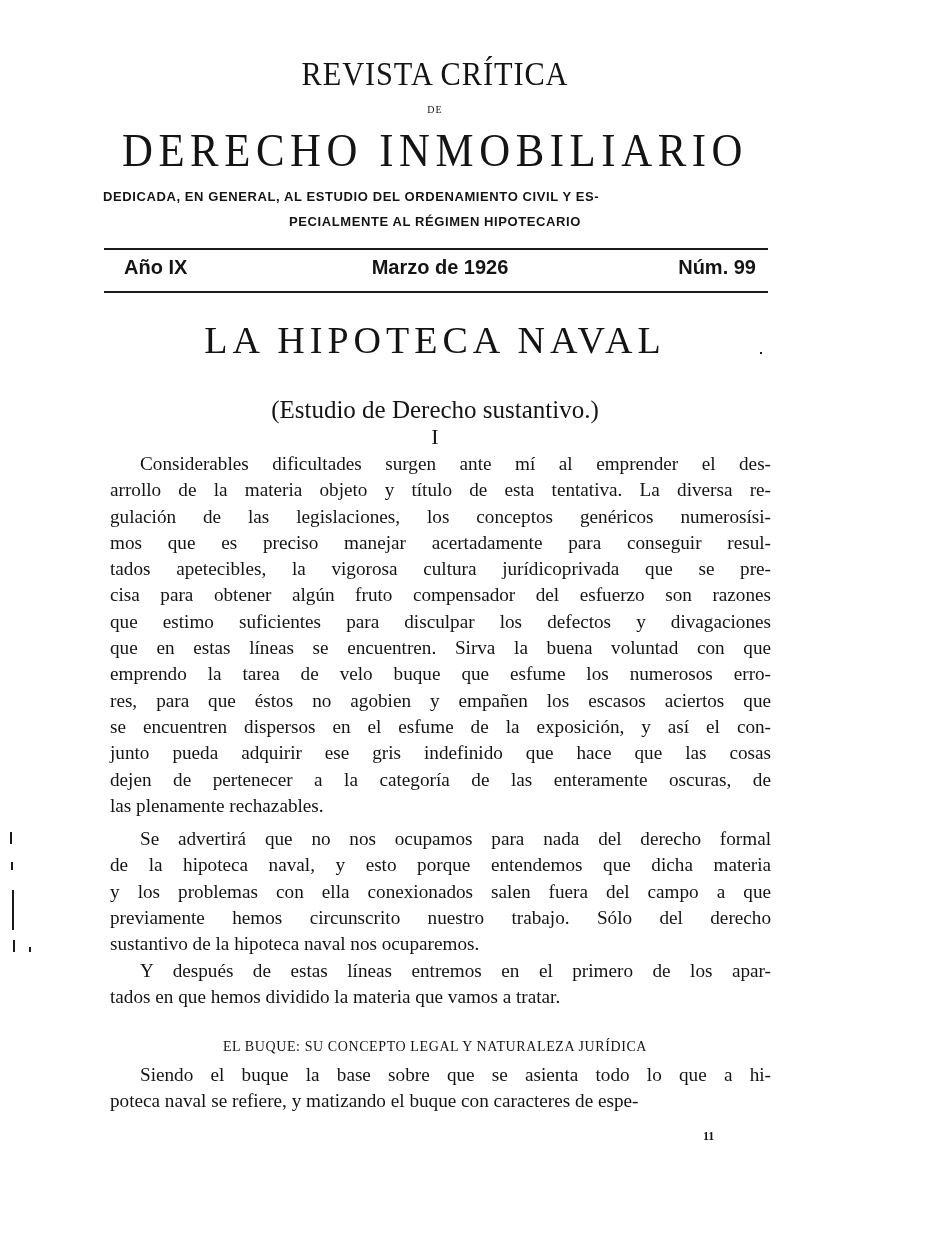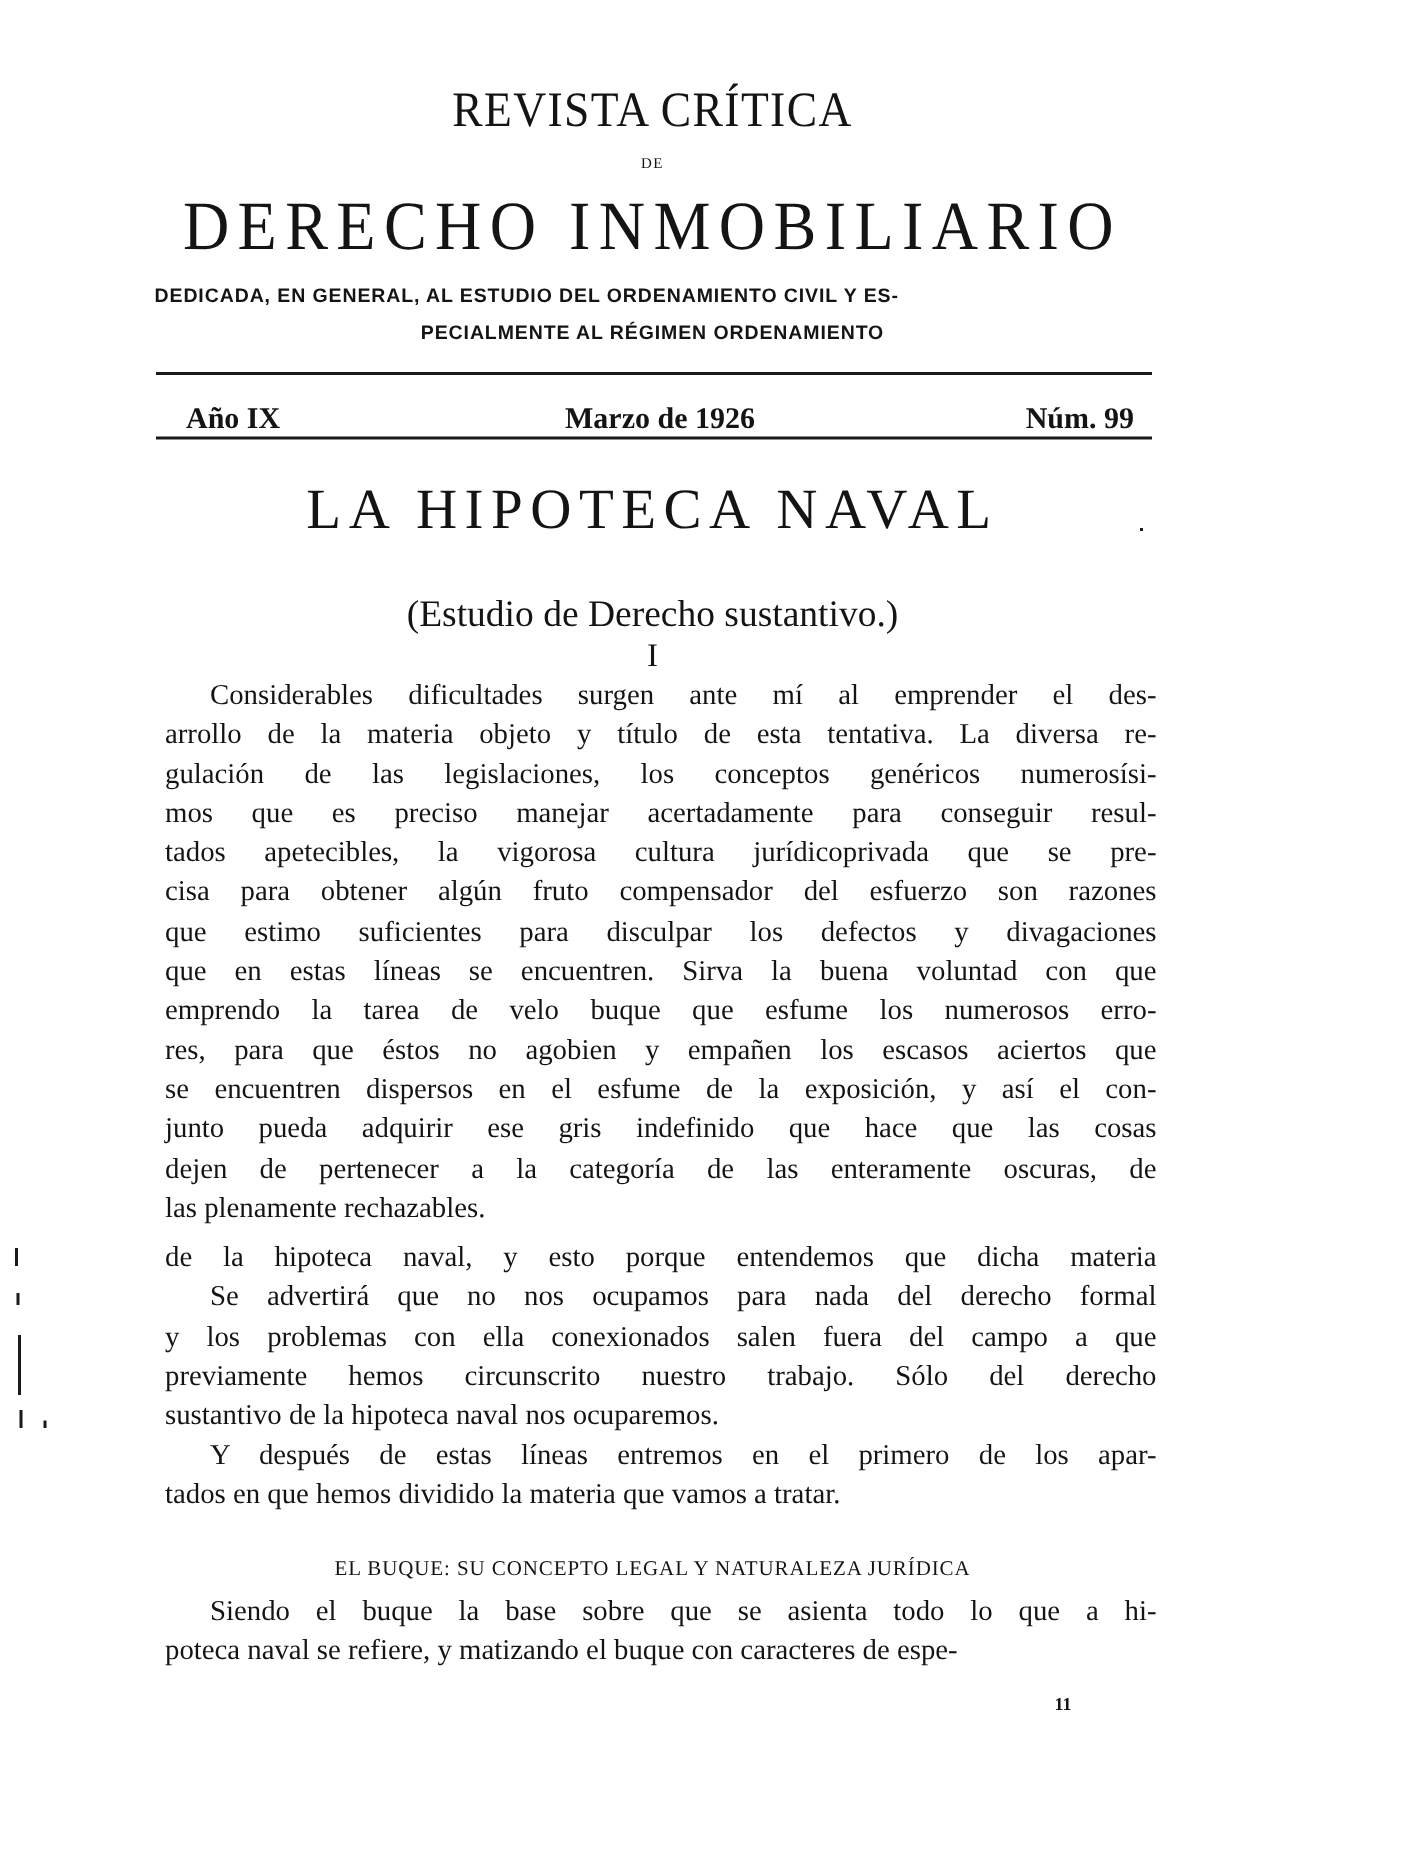"PECIALMENTE AL RÉGIMEN ORDENAMIENTO" div.journal-dedication { text: ORDENAMIENTO -> HIPOTECARIO }
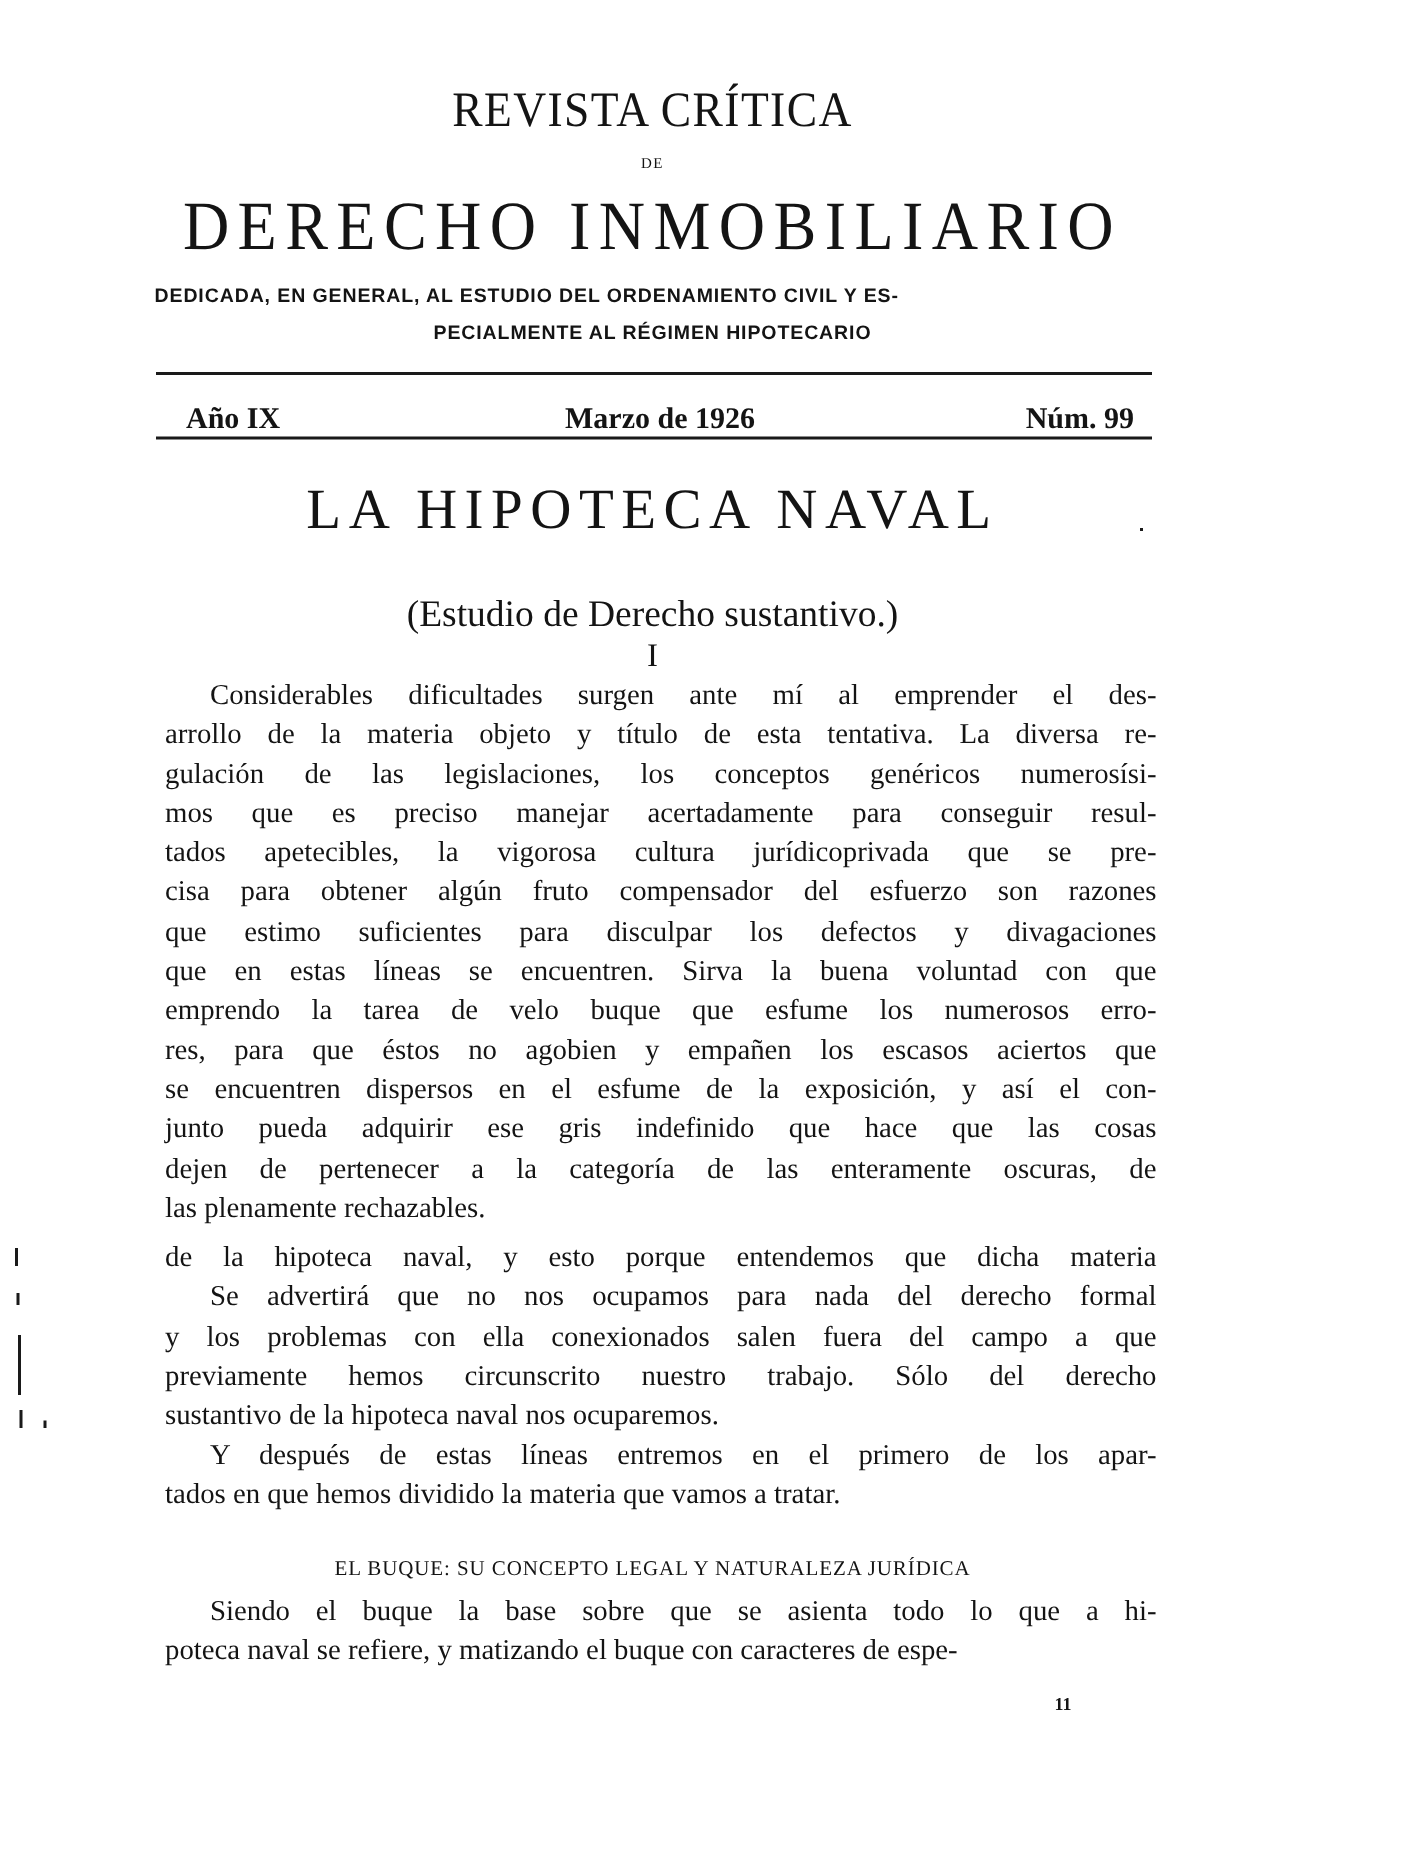"Año IX" .issue-row { font-family: Liberation Serif, serif -> Liberation Sans, sans-serif; margin-top: 12px -> none }
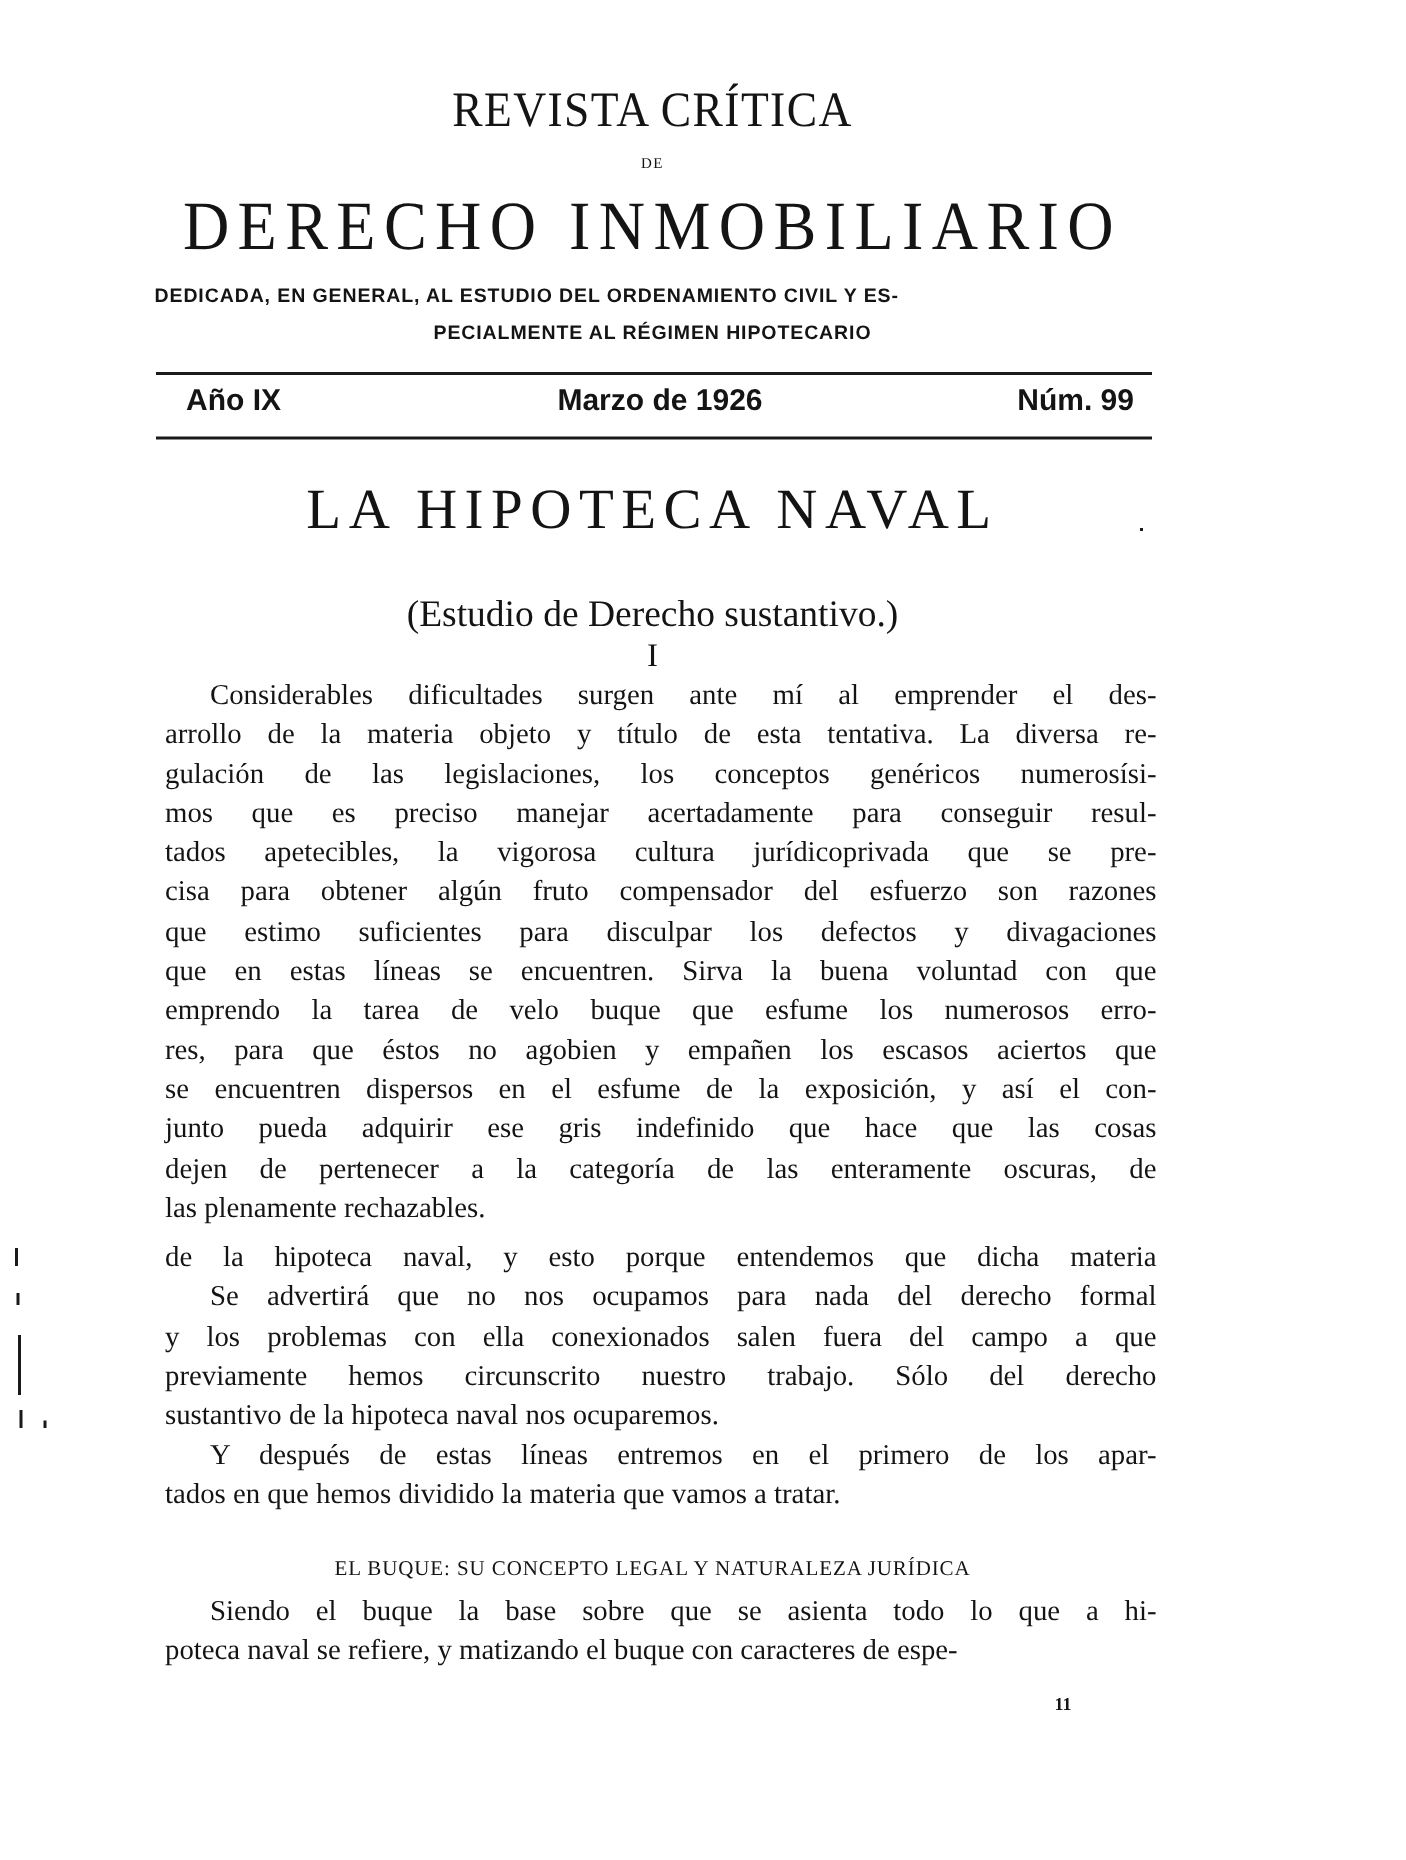"de la hipoteca naval, y" span.body-line { order: before "Se advertirá que no nos" -> after "Se advertirá que no nos" }
